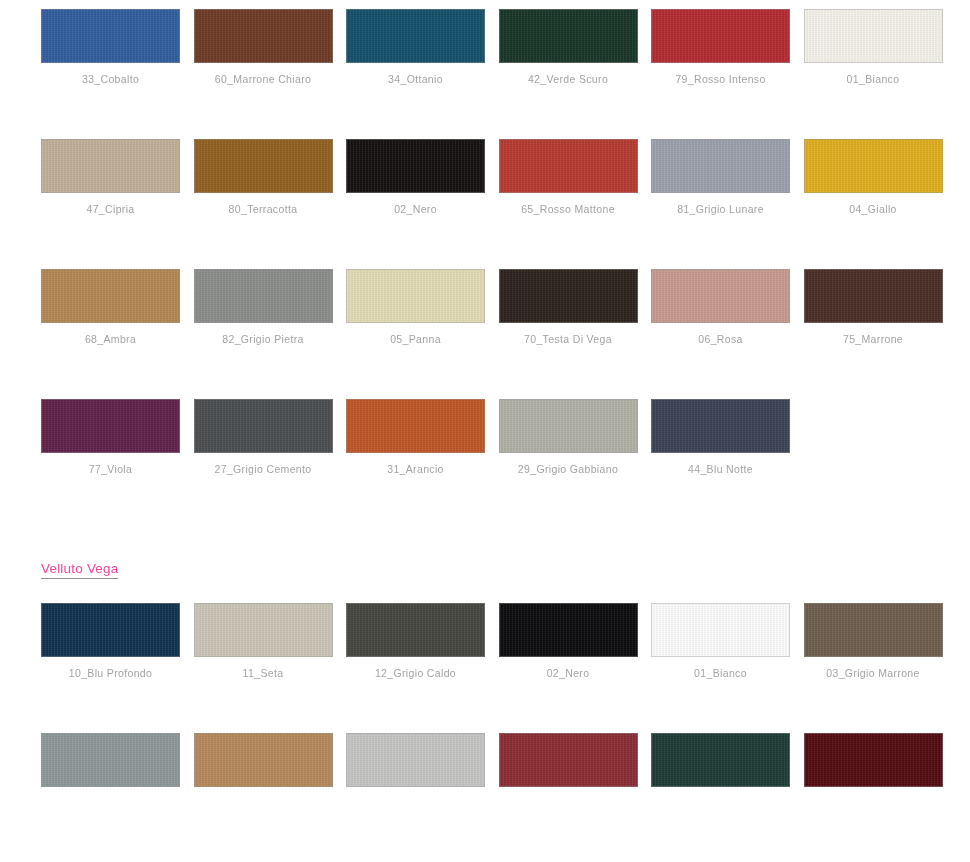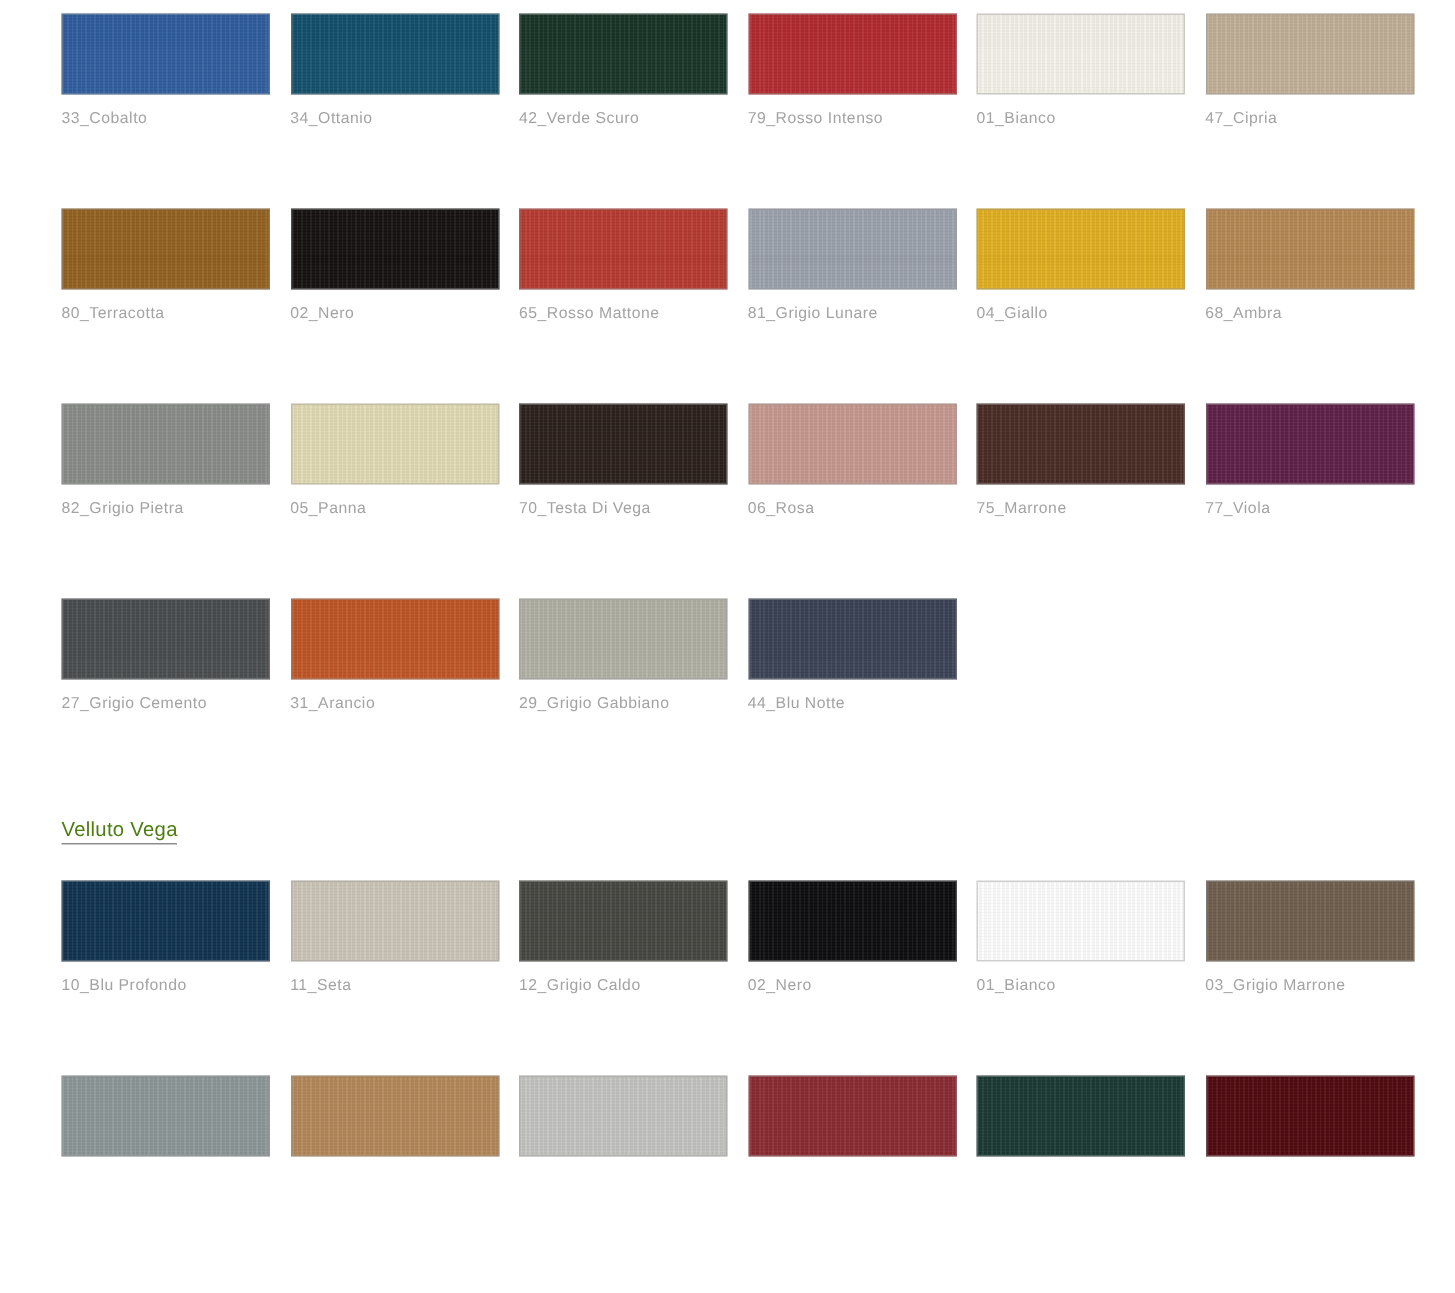"33_Cobalto" .swatch-grid { text-align: none -> center }
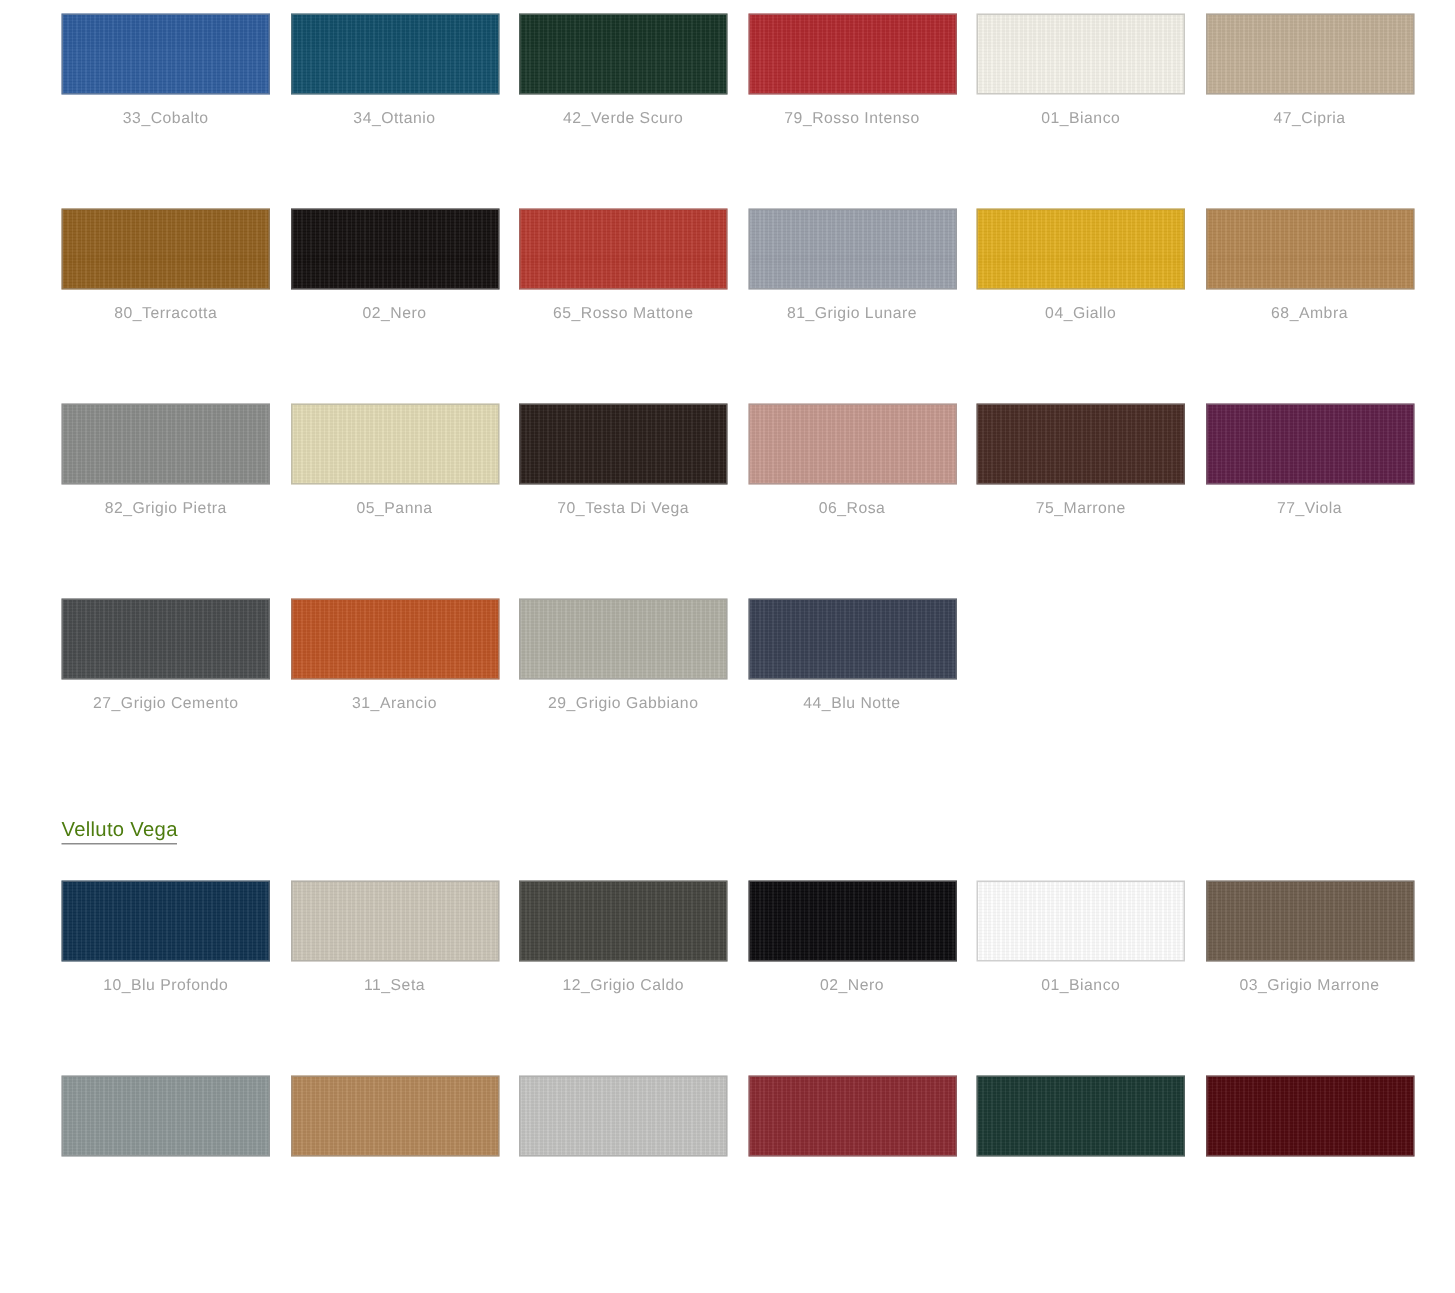"60_Marrone Chiaro" div.swatch-cell { html: none -> <div> <div></div> <div>60_Marrone Chiaro</div> </div> }
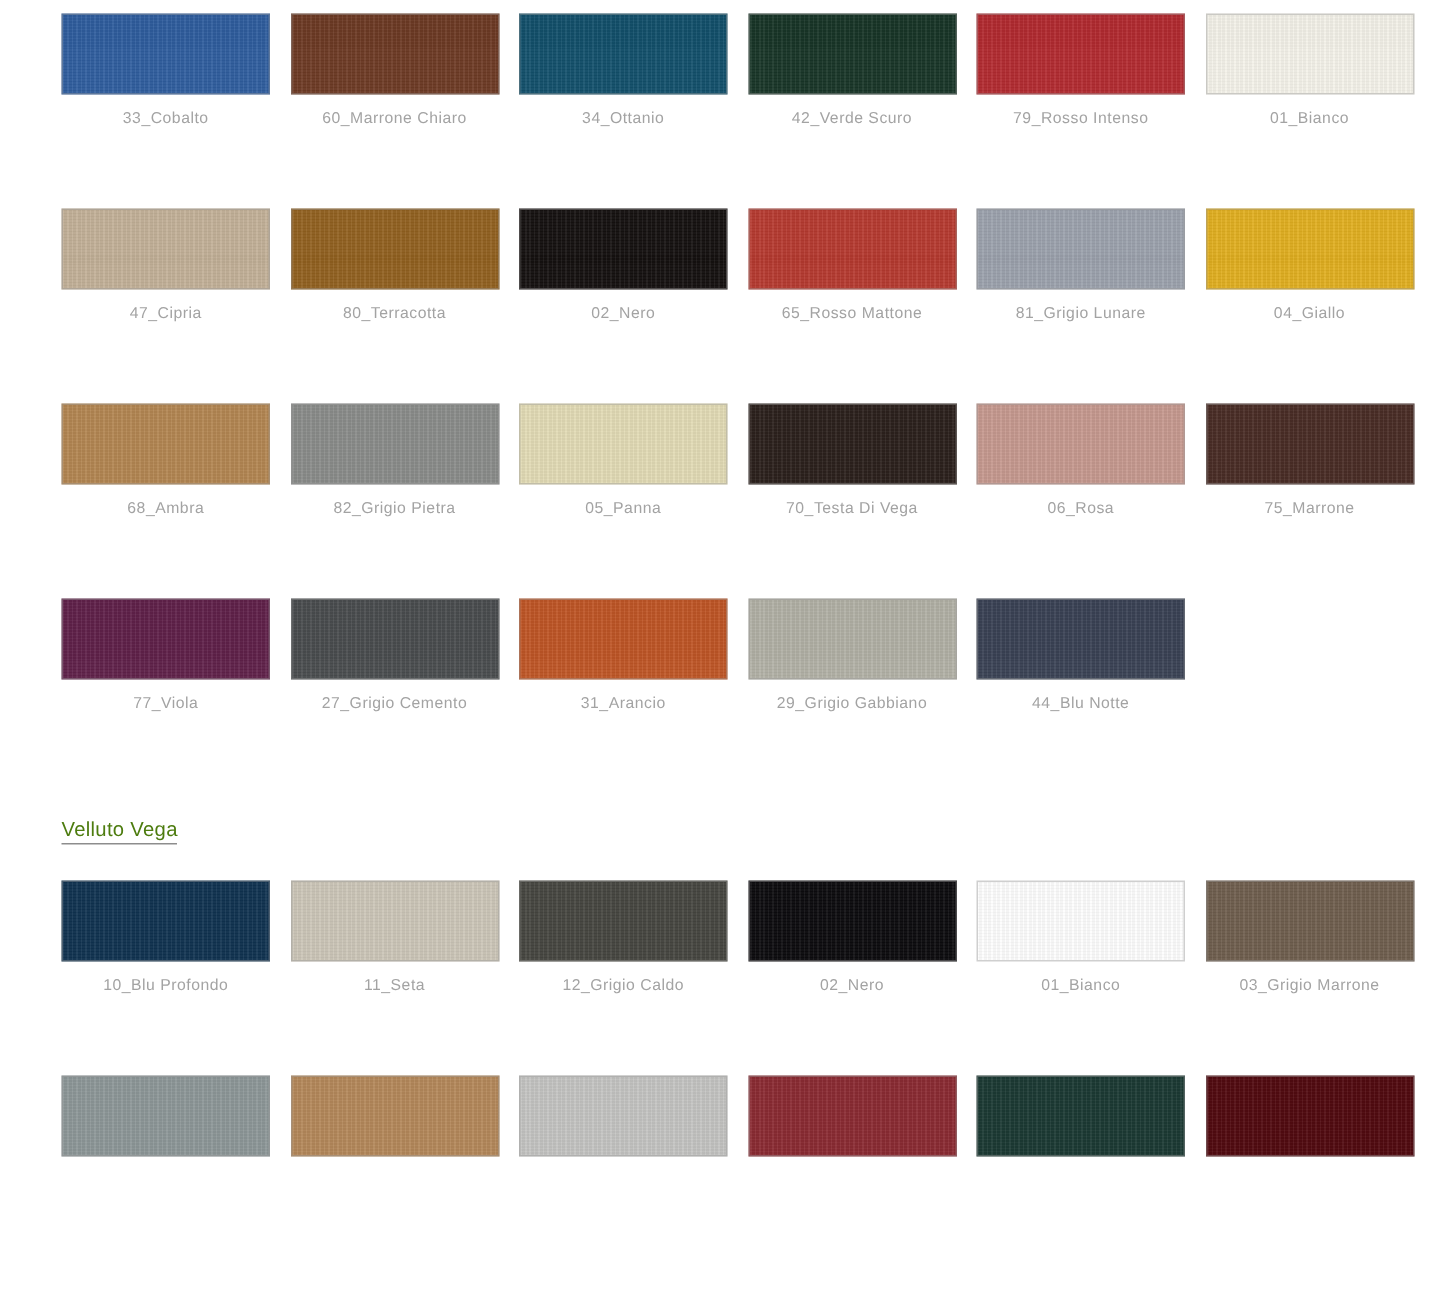"Velluto Vega" .section-header { color: #4d7c0f -> #ec4899; margin-top: 16px -> 32px }
